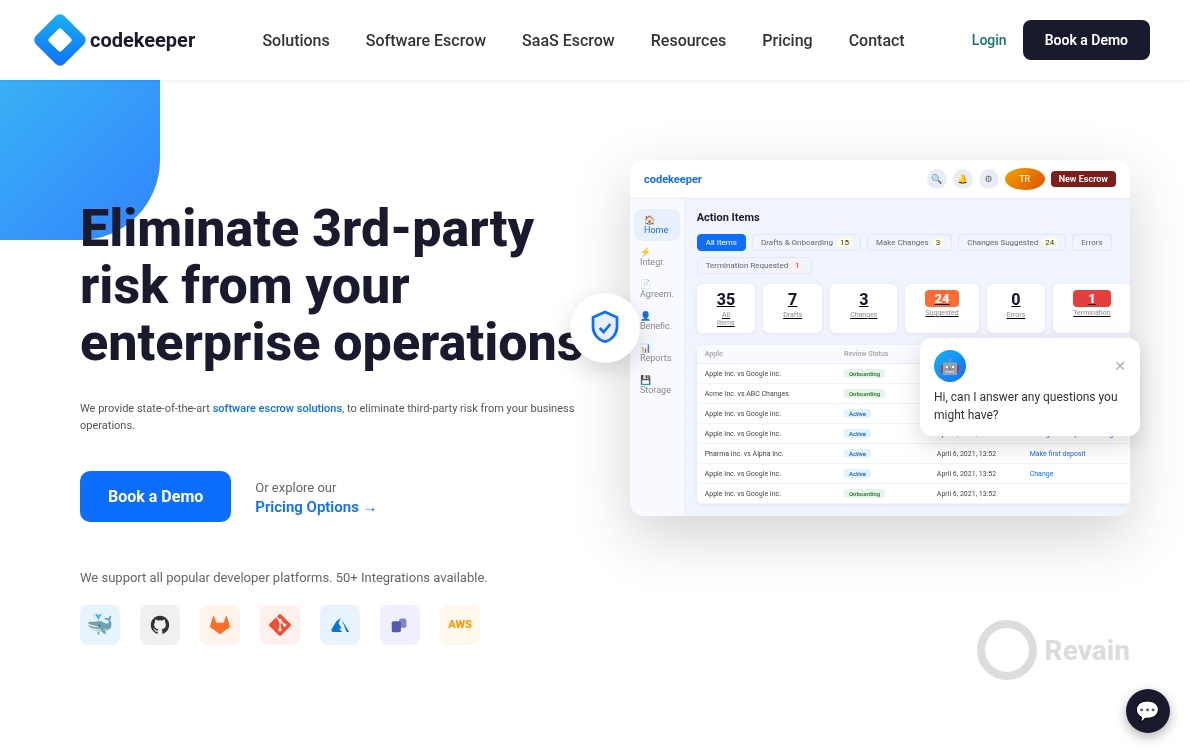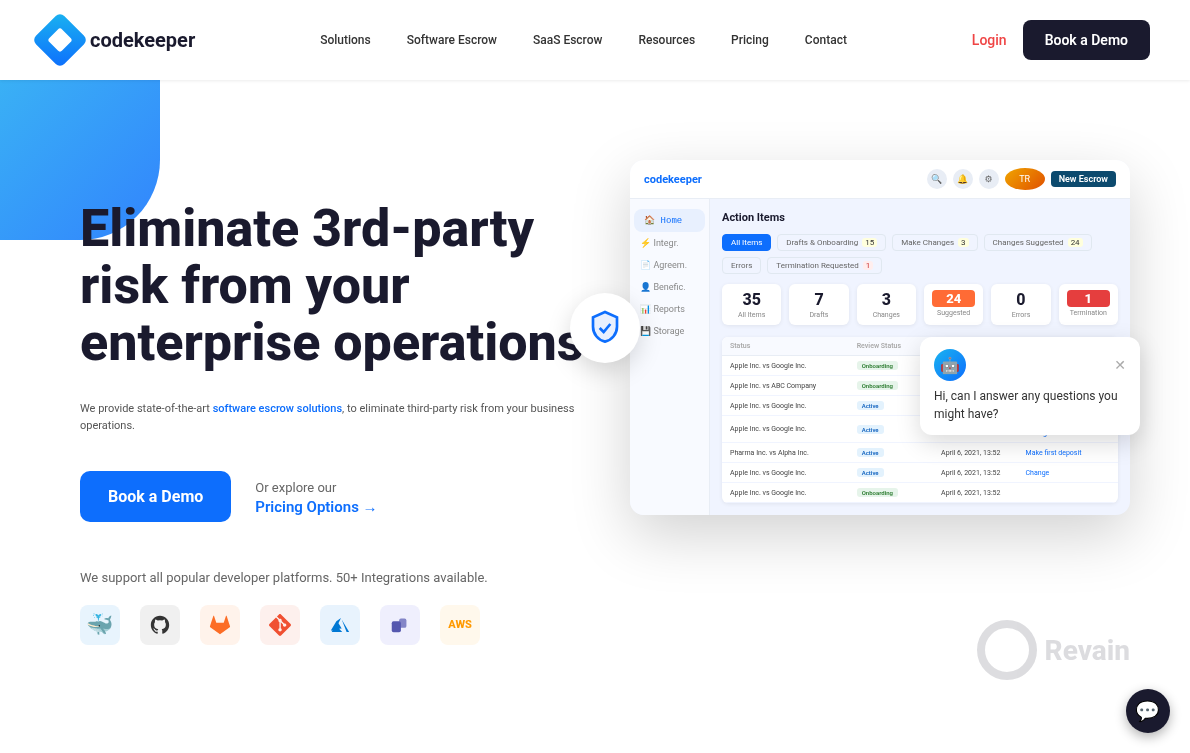"Solutions" .nav-link { font-size: 12px -> 16px }
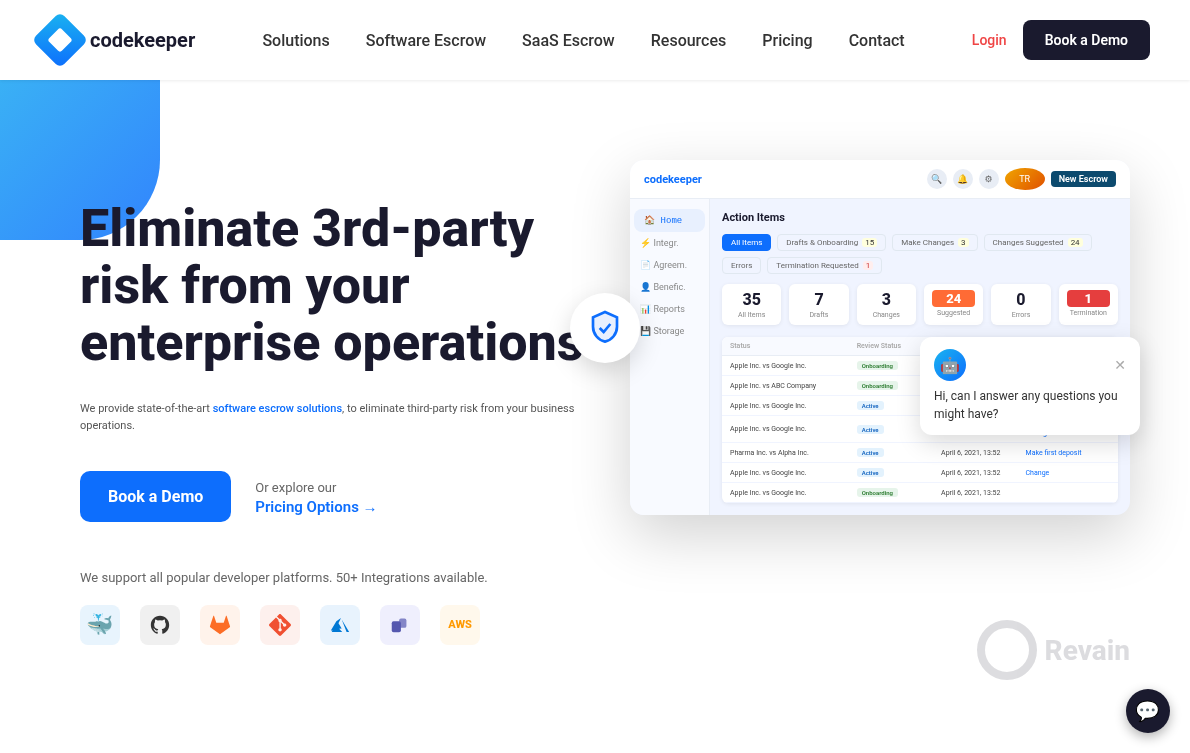"Login" .nav-login { color: #ef4444 -> #0f766e }
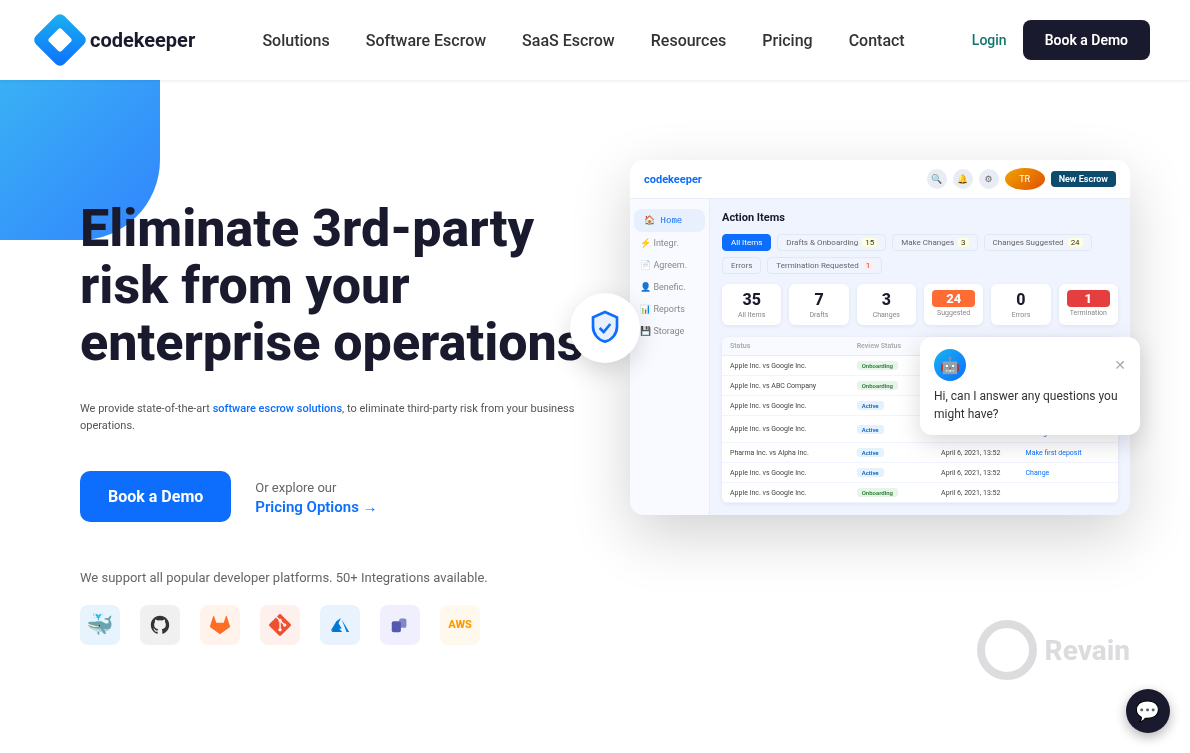"New Escrow" .db-btn-new { background: #0c4a6e -> #7f1d1d }
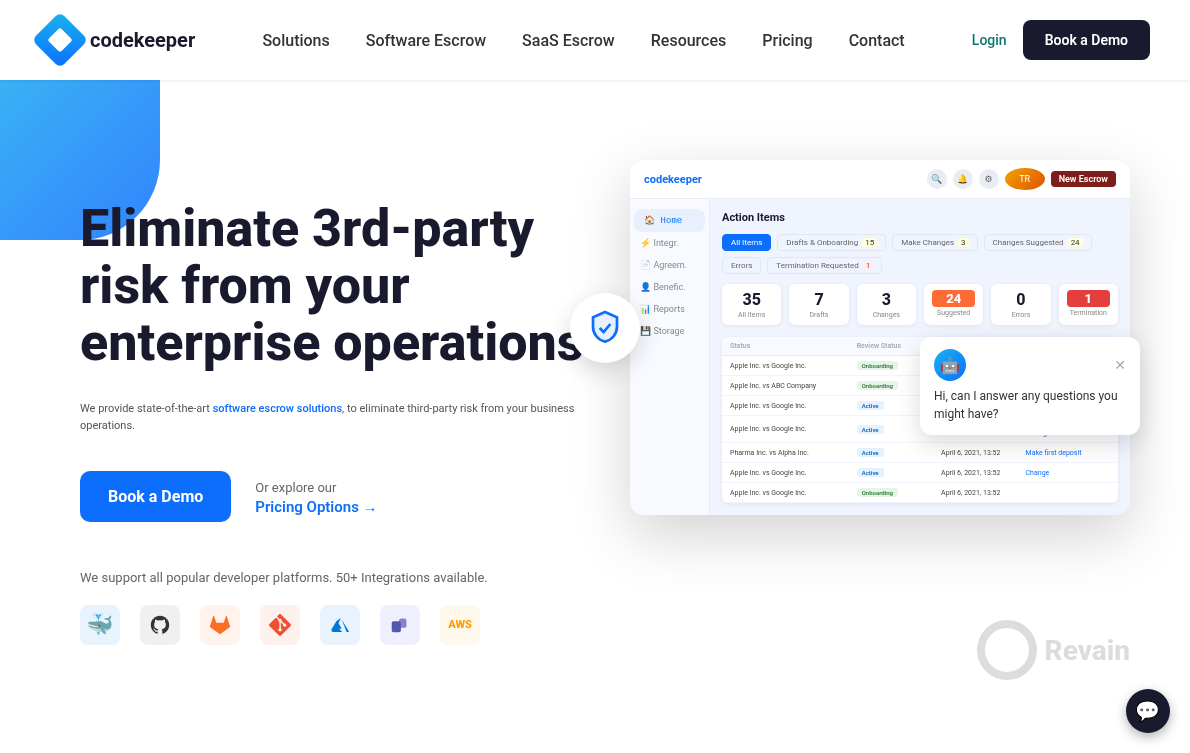"🏠 Home" .db-sidebar-item.active { font-family: Liberation Mono, monospace -> none }
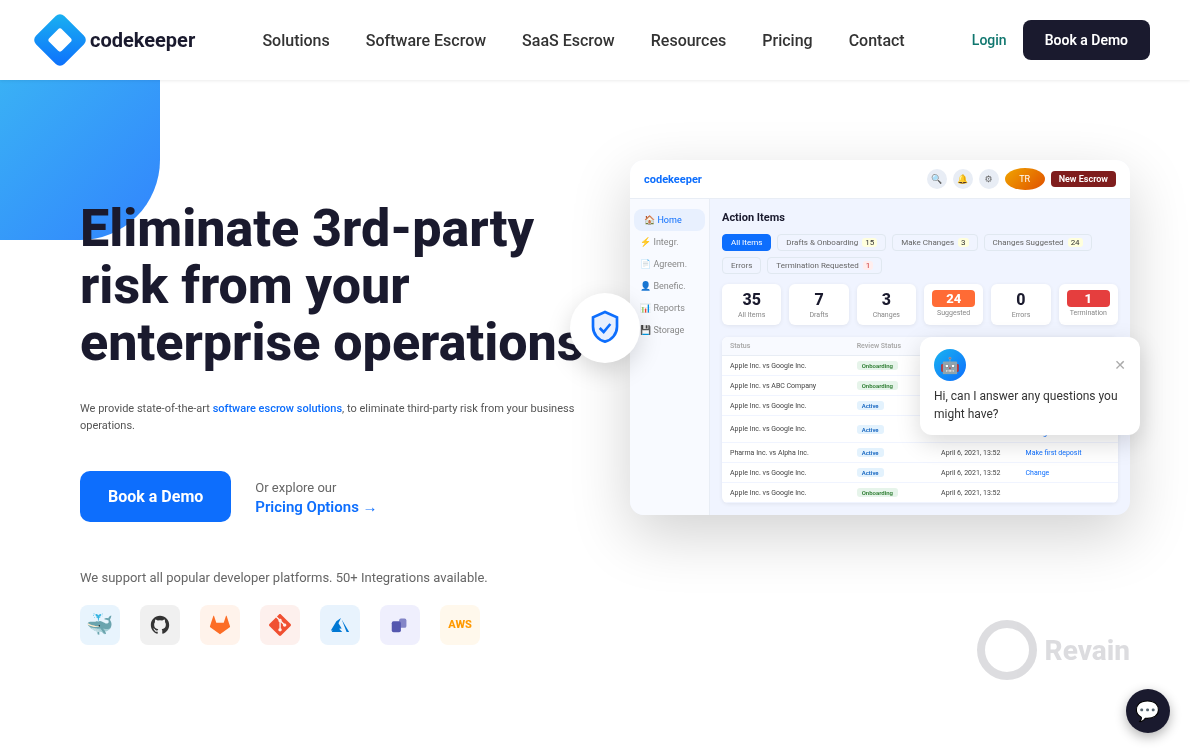"35" .db-stat { padding: 6px 8px -> 6px 20px; text-decoration: none -> underline }
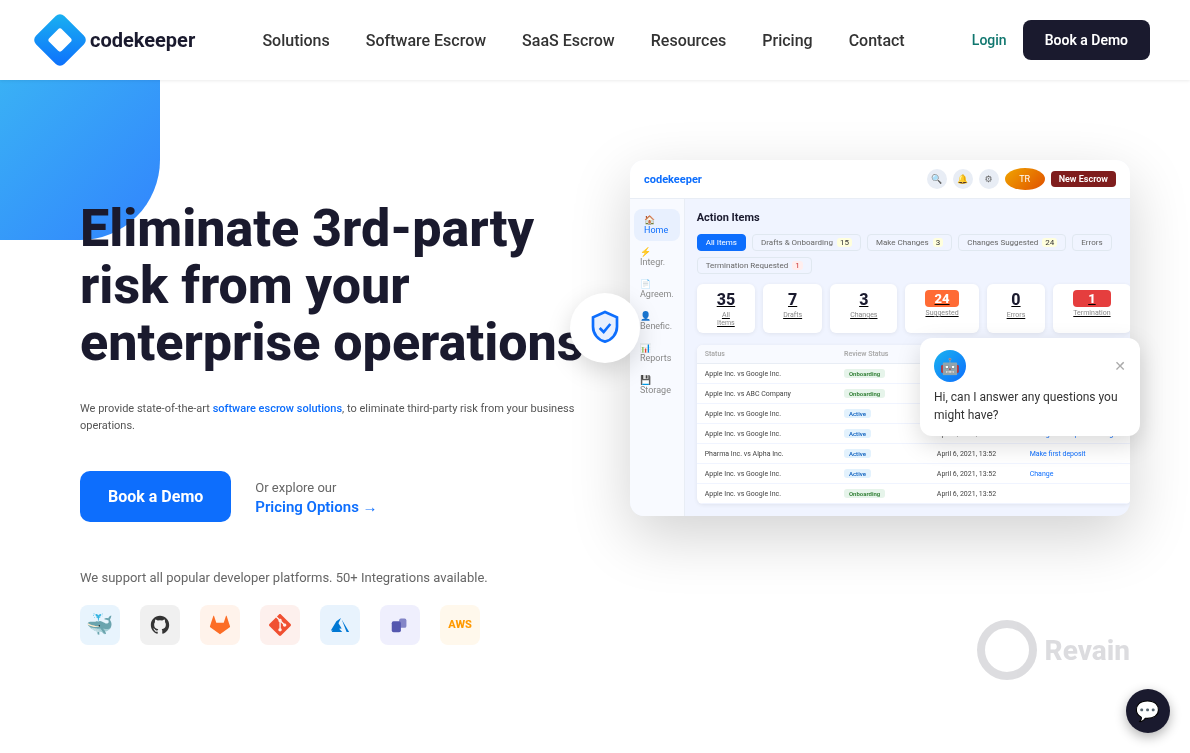"Status" div.db-th { text: Status -> Apple }
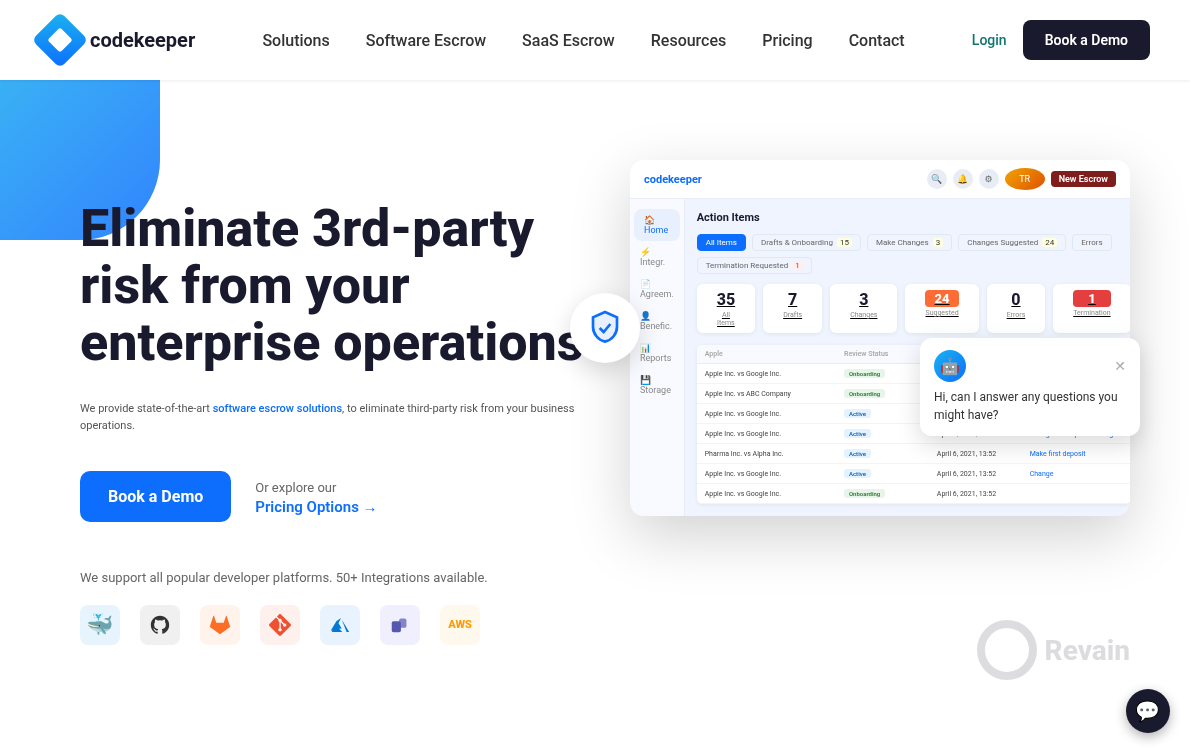"Apple Inc. vs ABC Company" div.db-td { text: Apple Inc. vs ABC Company -> Acme Inc. vs ABC Changes }
